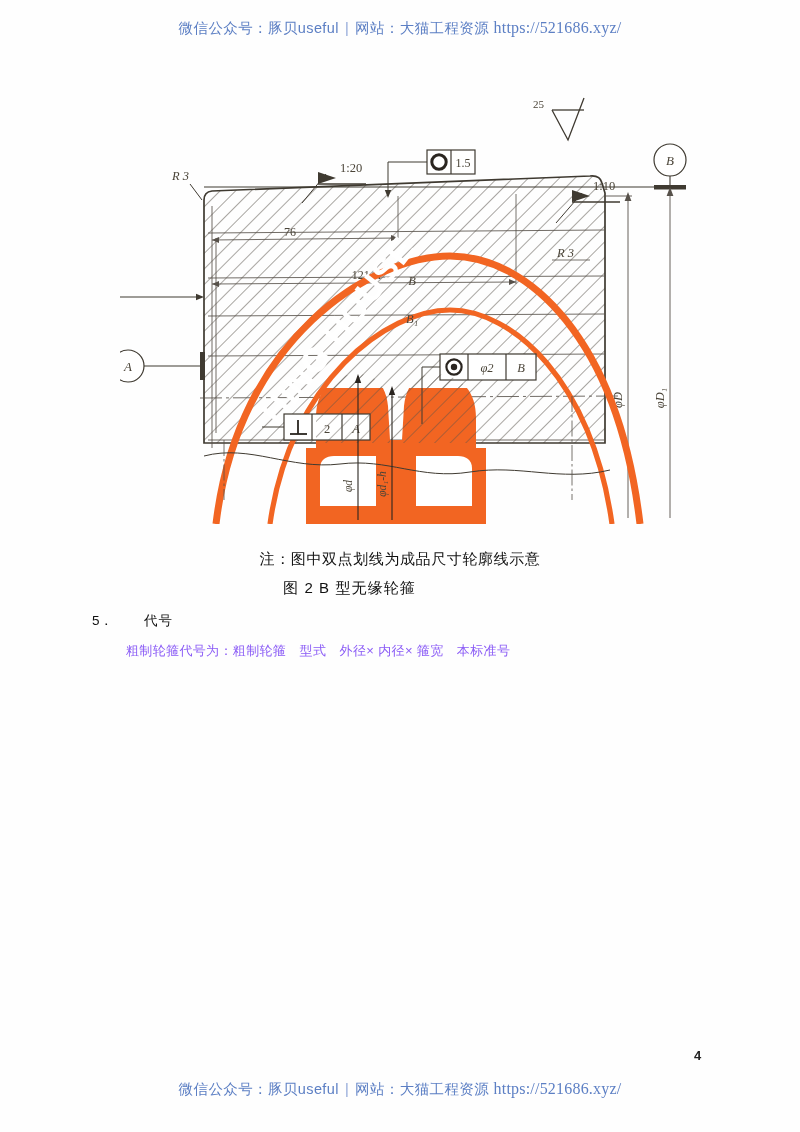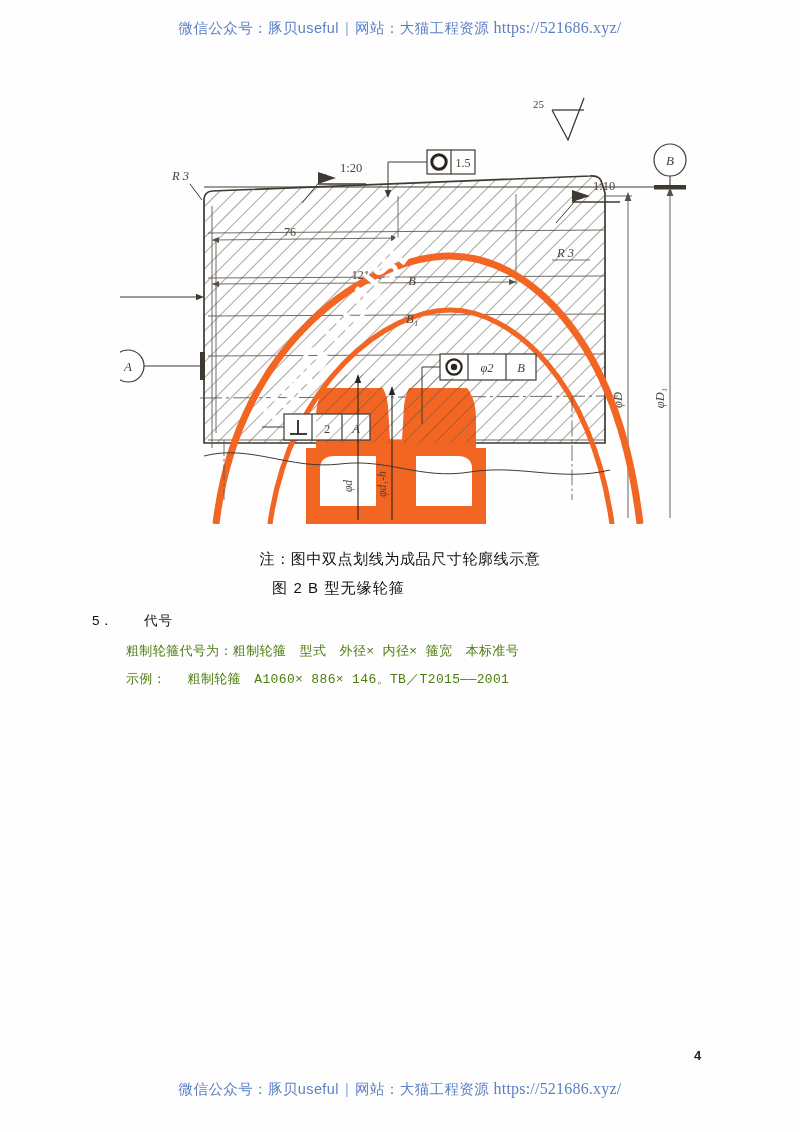"图 2 B 型无缘轮箍" #fig-title { padding-left: none -> 11px }
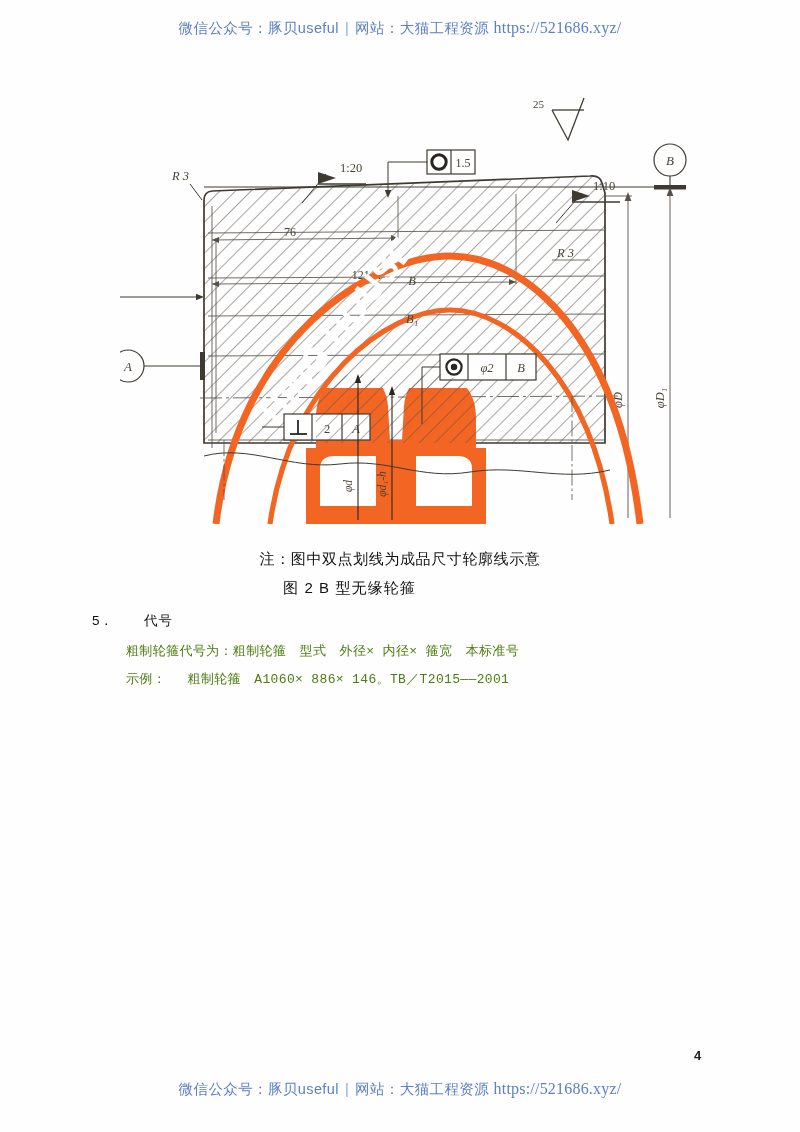"粗制轮箍代号为：粗制轮箍 型式 外径× 内径× 箍宽" .body-line { color: #4d7c0f -> #8b5cf6; font-family: Liberation Mono, monospace -> none }
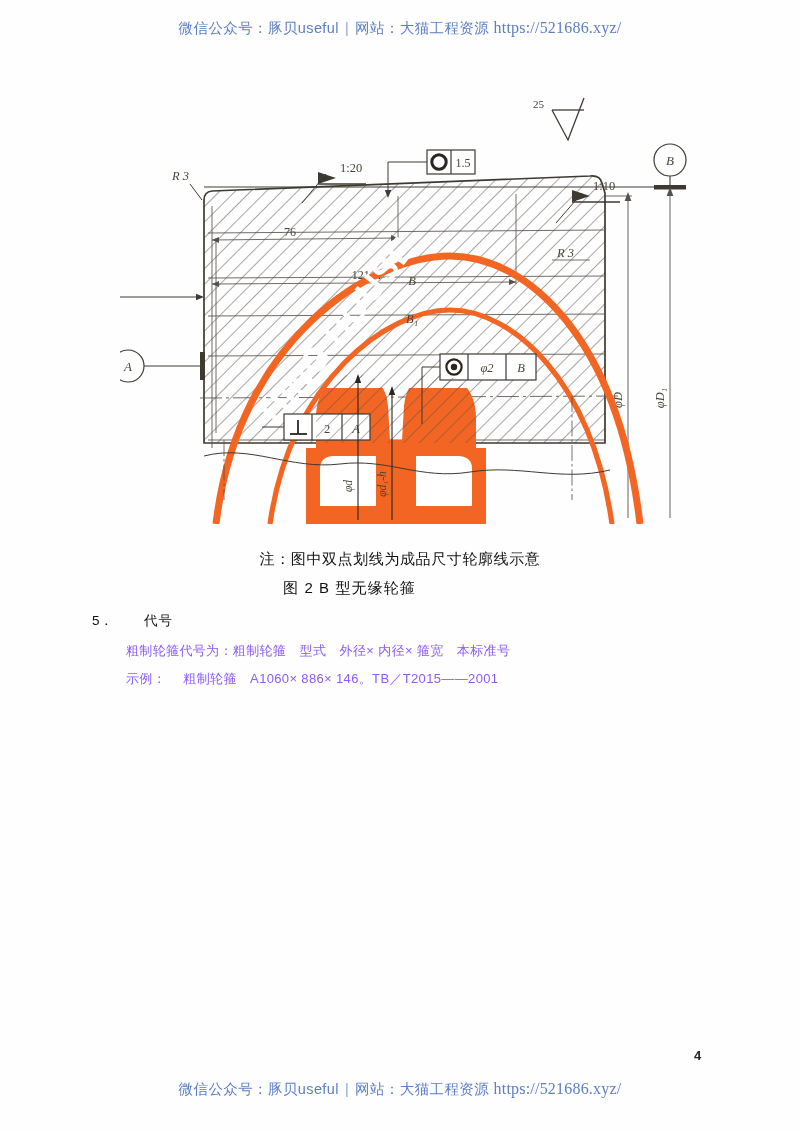"示例： 粗制轮箍 A1060× 886× 146。TB／T2015——2001" div.body-line { html: <div>示例： 粗制轮箍 A1060× 886× 146。TB／T2015——2001</div> -> none }
